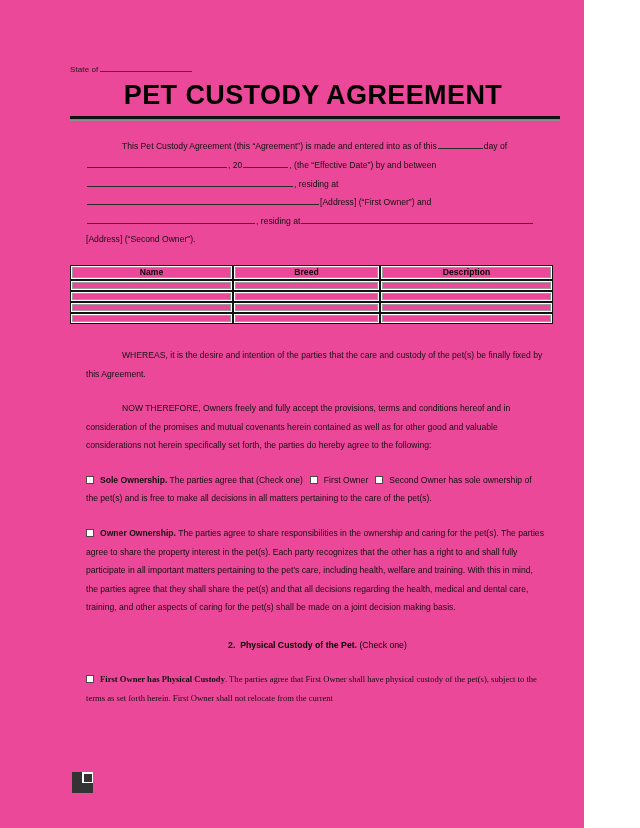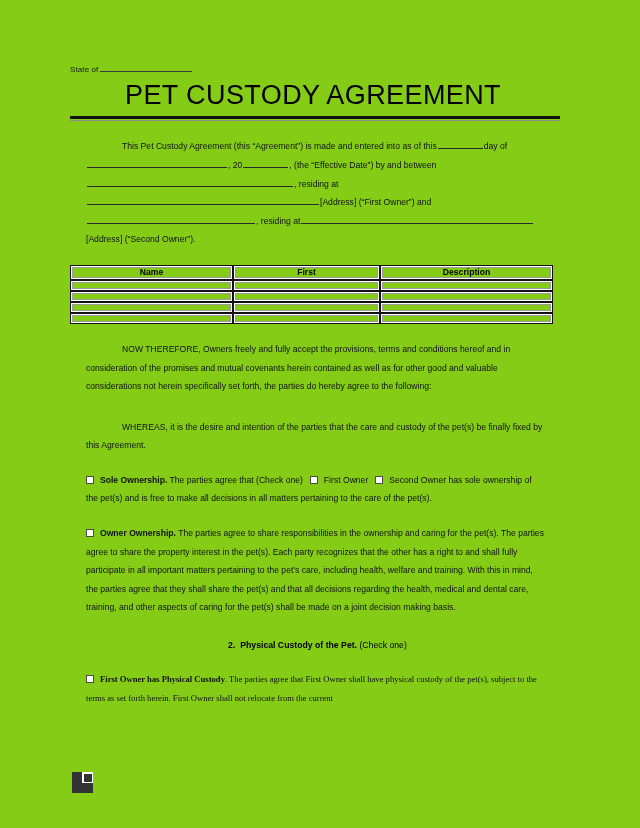"State of" .page { background: #84cc16 -> #ec4899; width: 640px -> 584px }
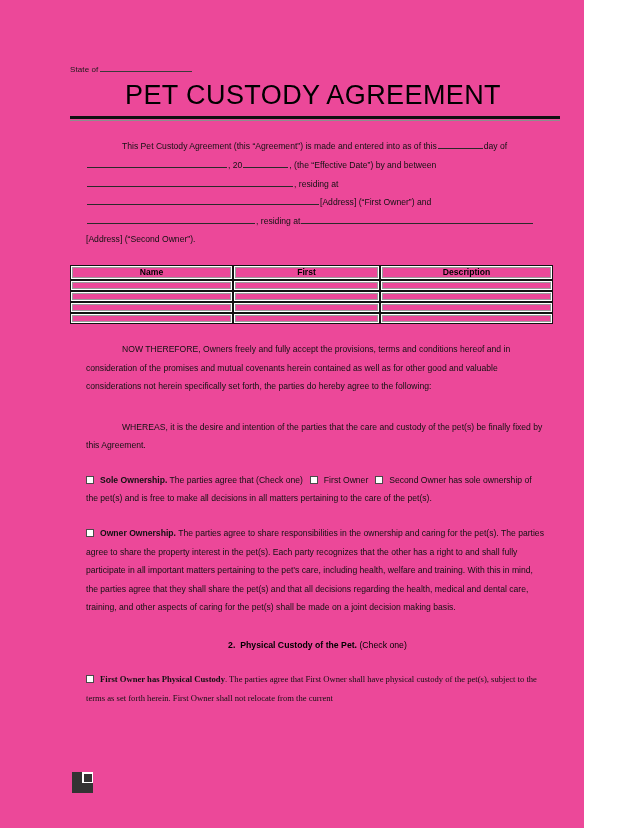"PET CUSTODY AGREEMENT" .doc-title { font-weight: normal -> bold }
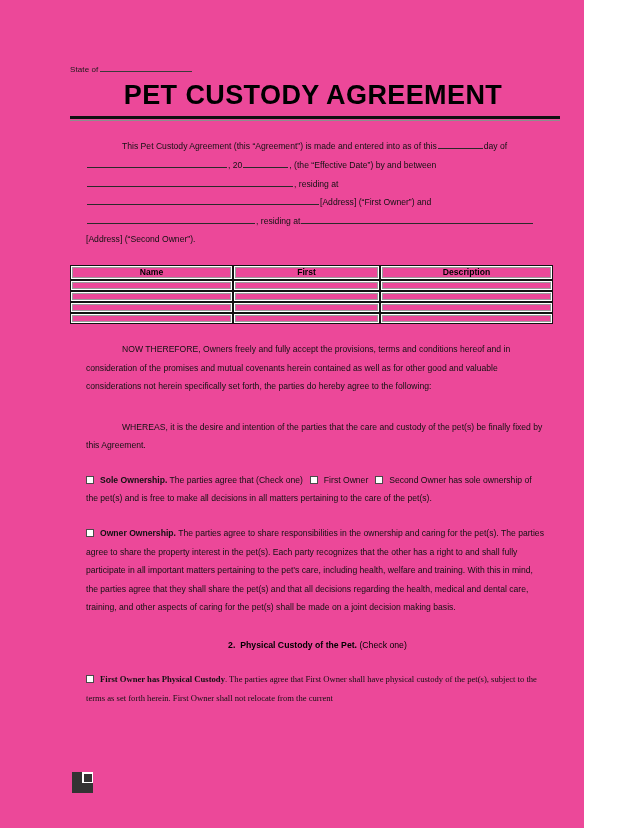"First" th { text: First -> Breed }
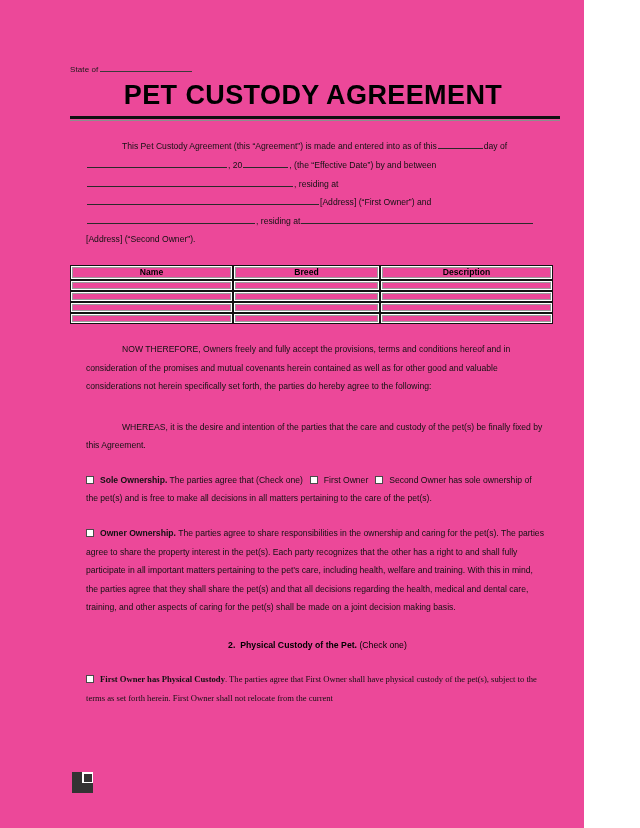"NOW THEREFORE, Owners freely and" div.par-block { order: before "WHEREAS, it is the desire" -> after "WHEREAS, it is the desire" }
